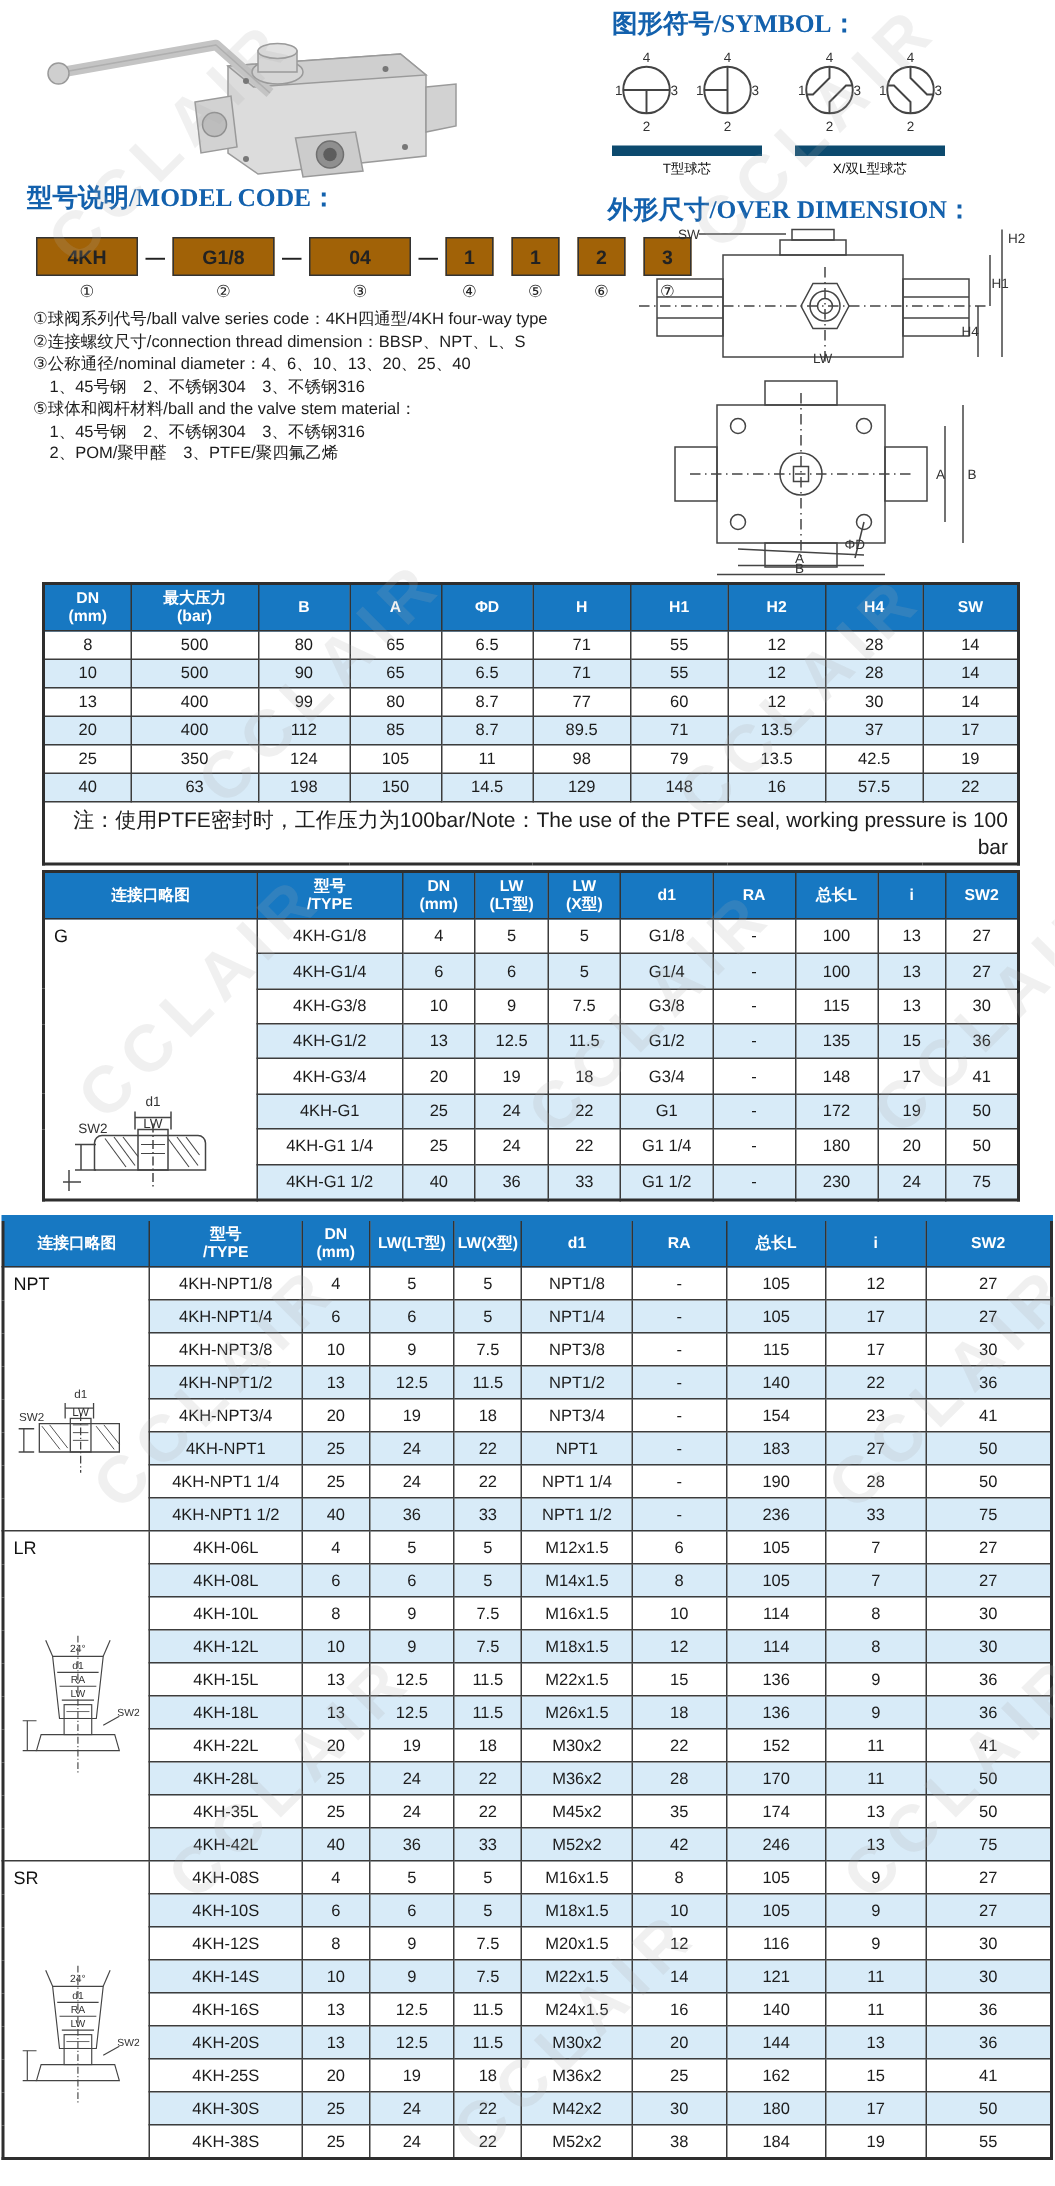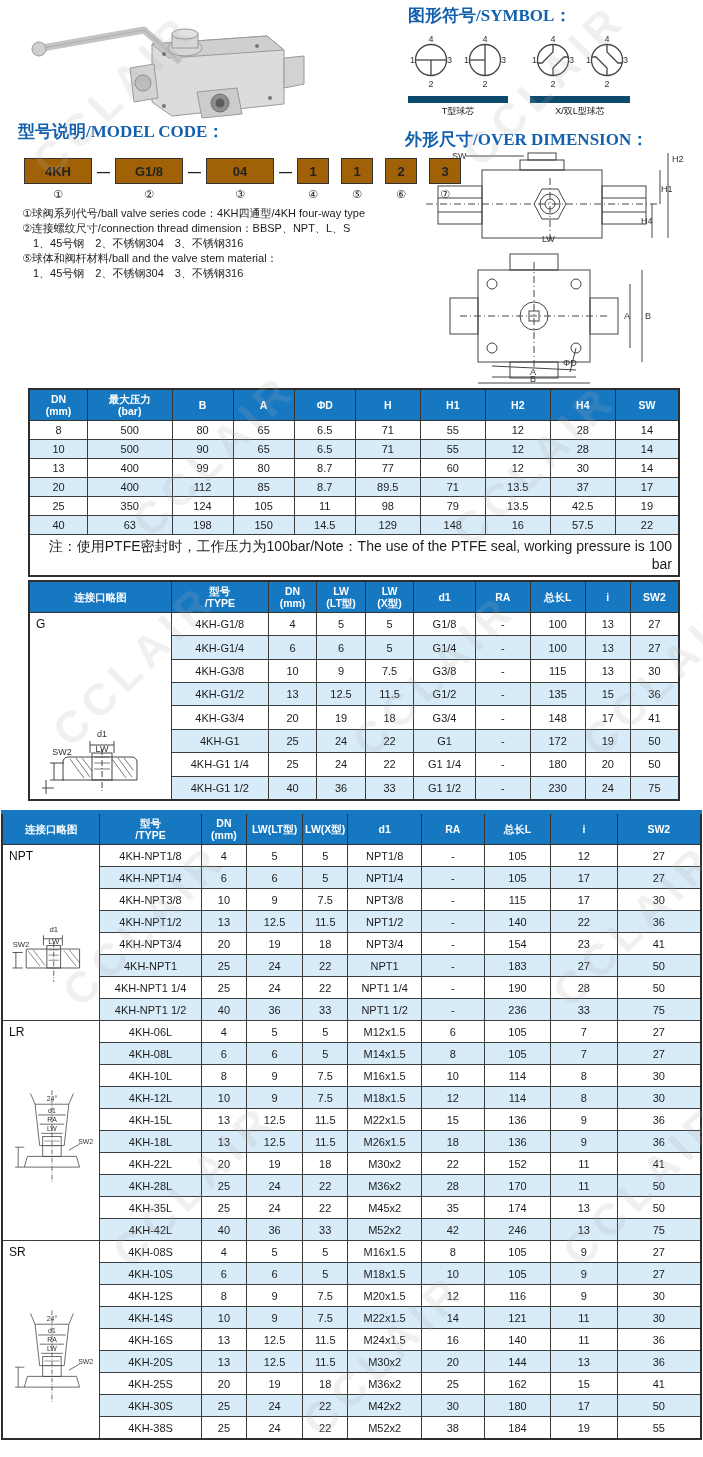"③公称通径/nominal" div { html: none -> <div>③公称通径/nominal diameter：4、6、10、13、20、25、40</div> }
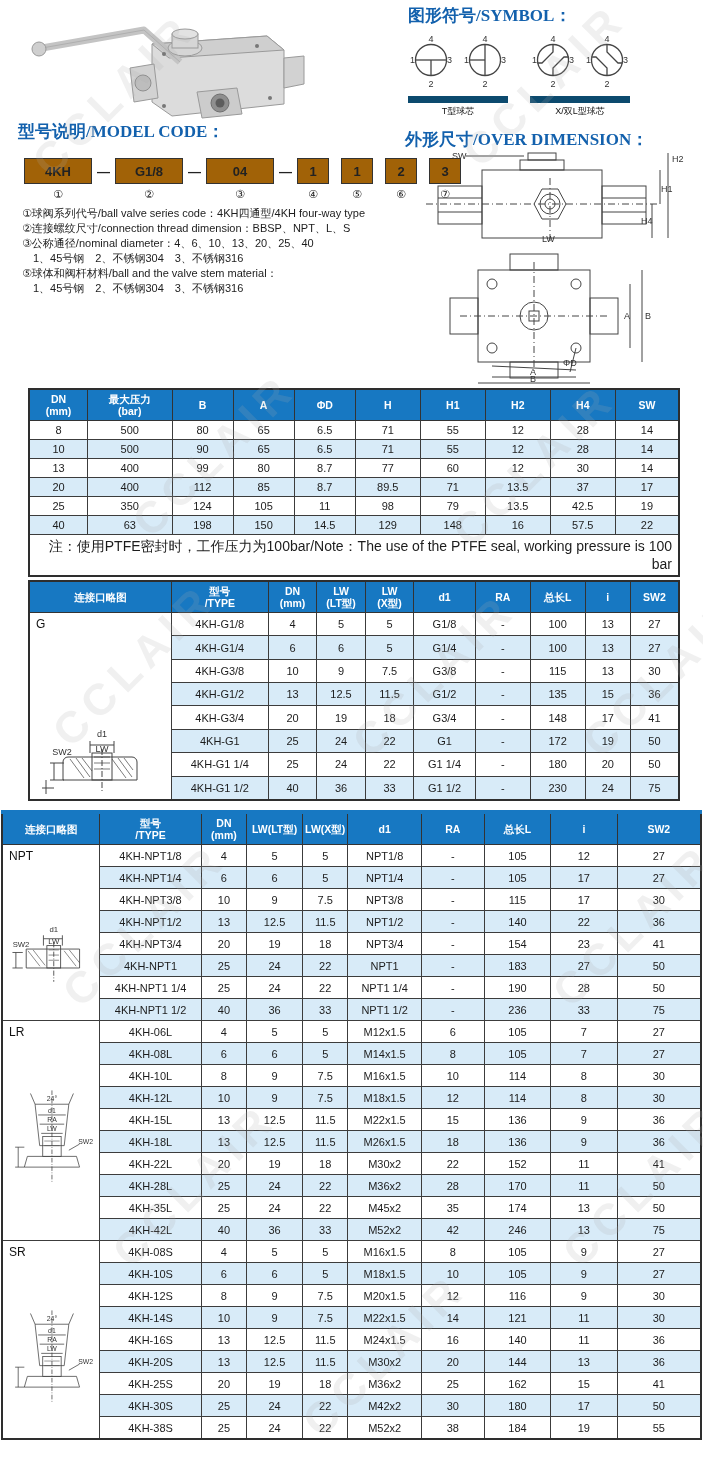"2、POM/聚甲醛 3、PTFE/聚四氟乙烯" div { html: none -> <div> 2、POM/聚甲醛 3、PTFE/聚四氟乙烯</div> }
